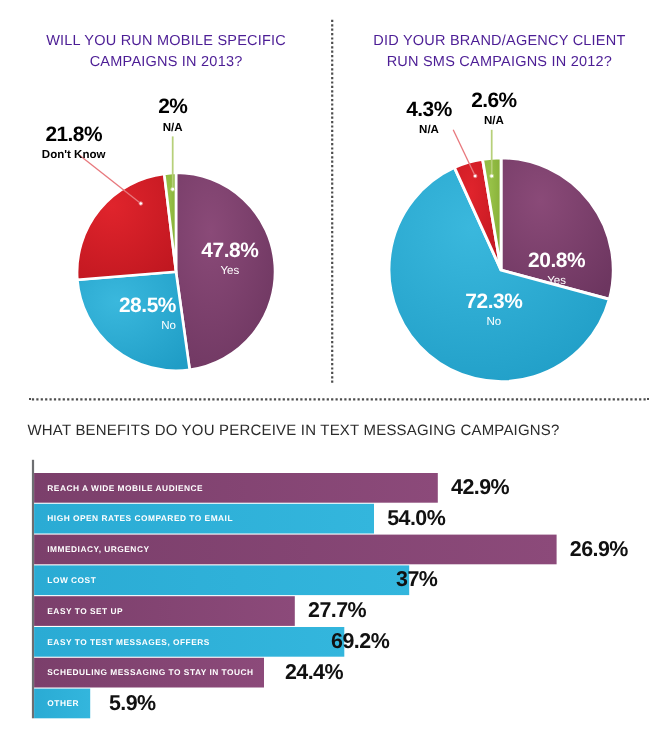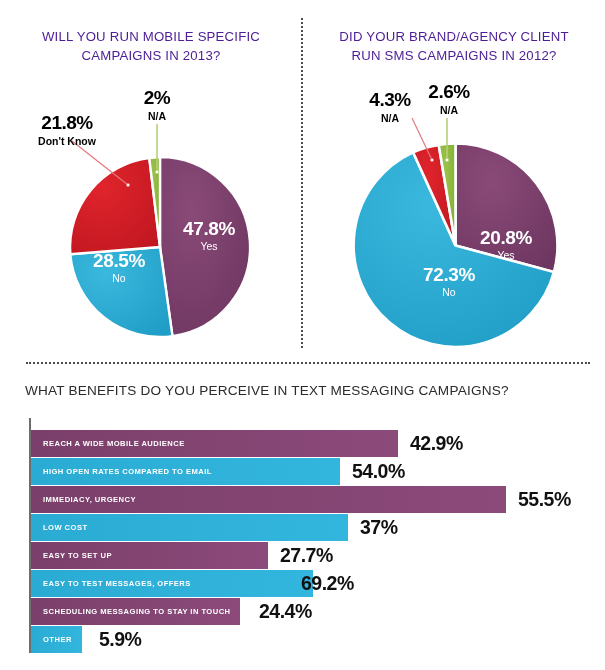"28.5%" div.slice-label { text-align: none -> right; top: 104px -> 122px }
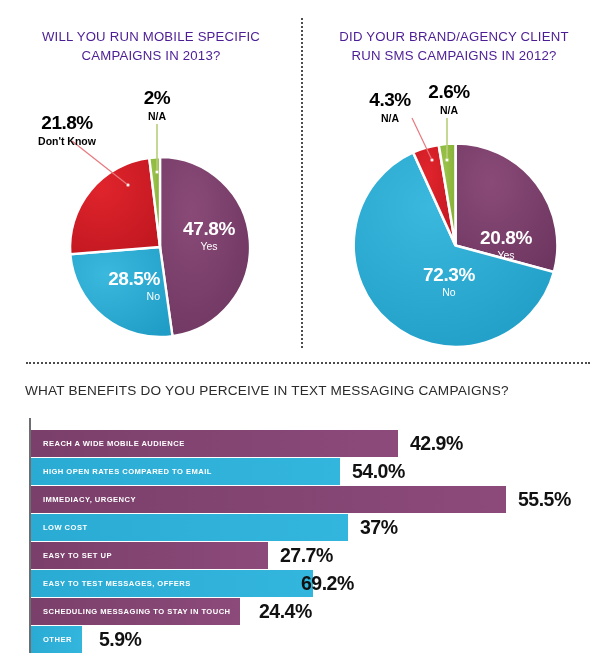"55.5%" span.bar-value { text: 55.5% -> 26.9% }
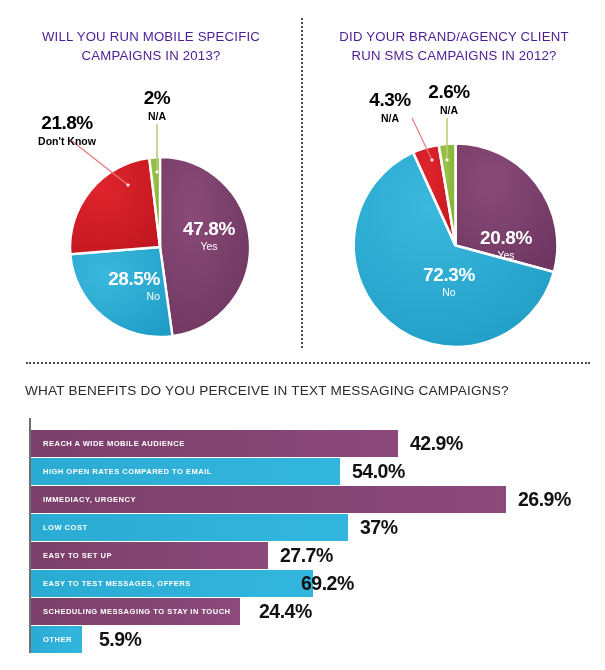"LOW COST" div.bar { width: 317px -> 341px }
